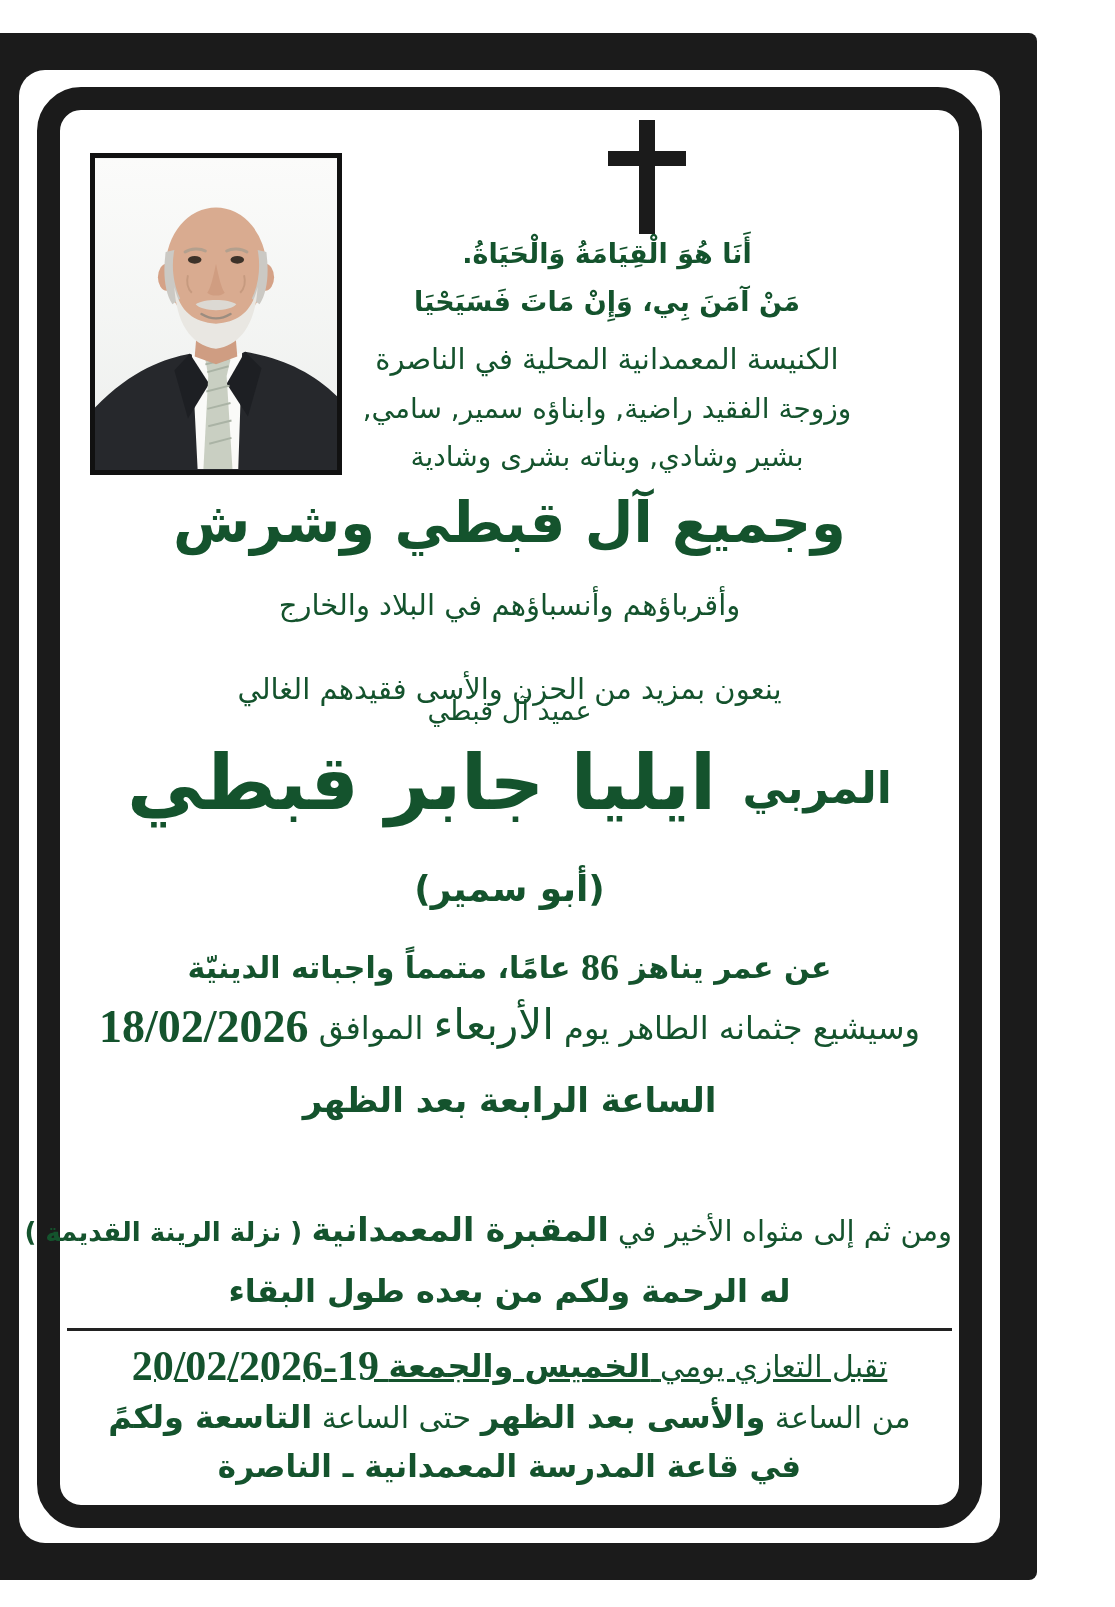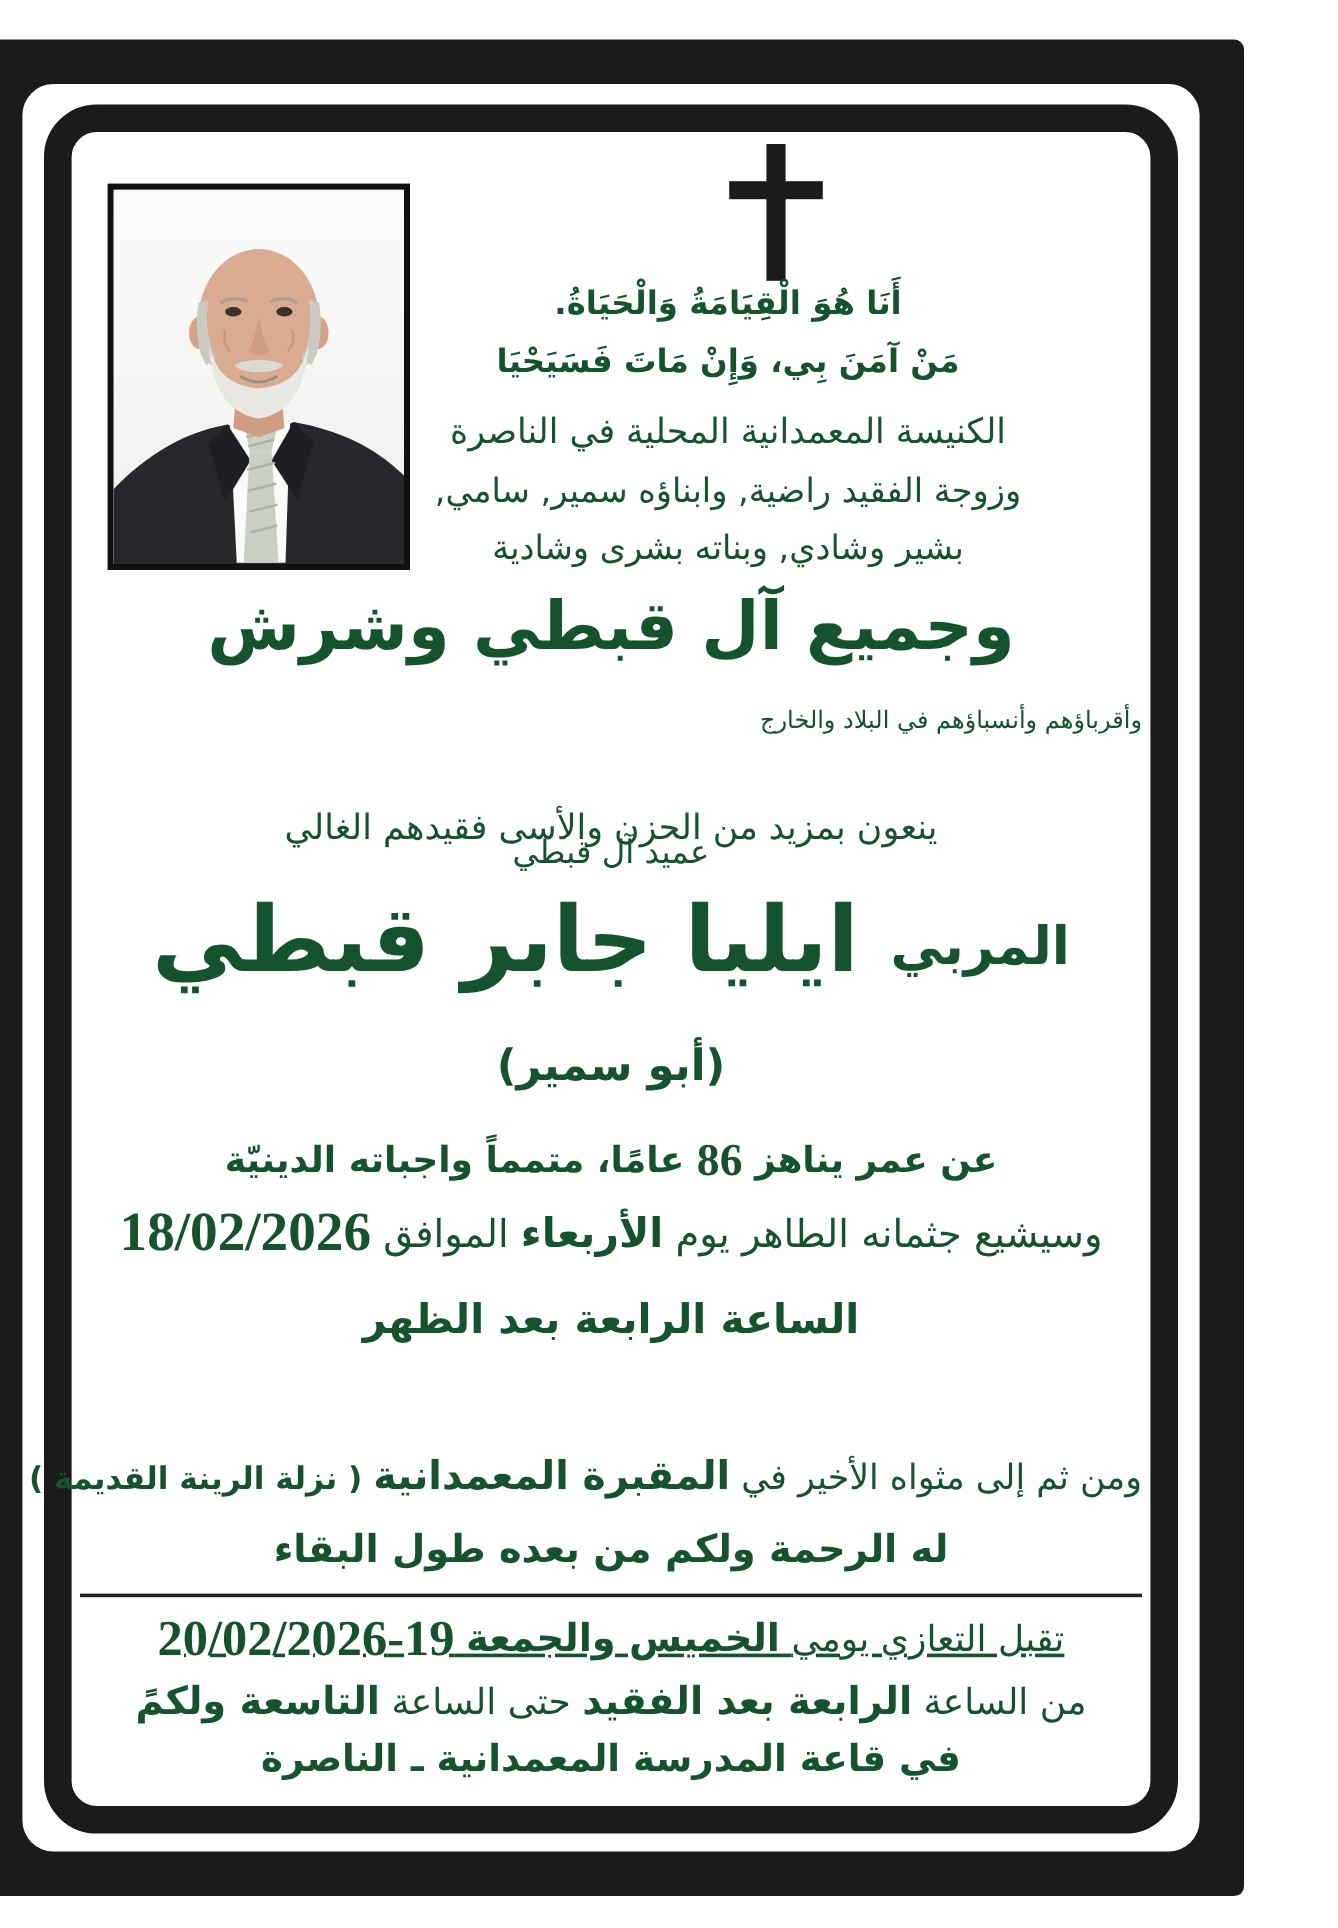"وأقرباؤهم وأنسباؤهم في البلاد والخارج" .t-rel { font-size: 20px -> 29px; text-align: right -> none }
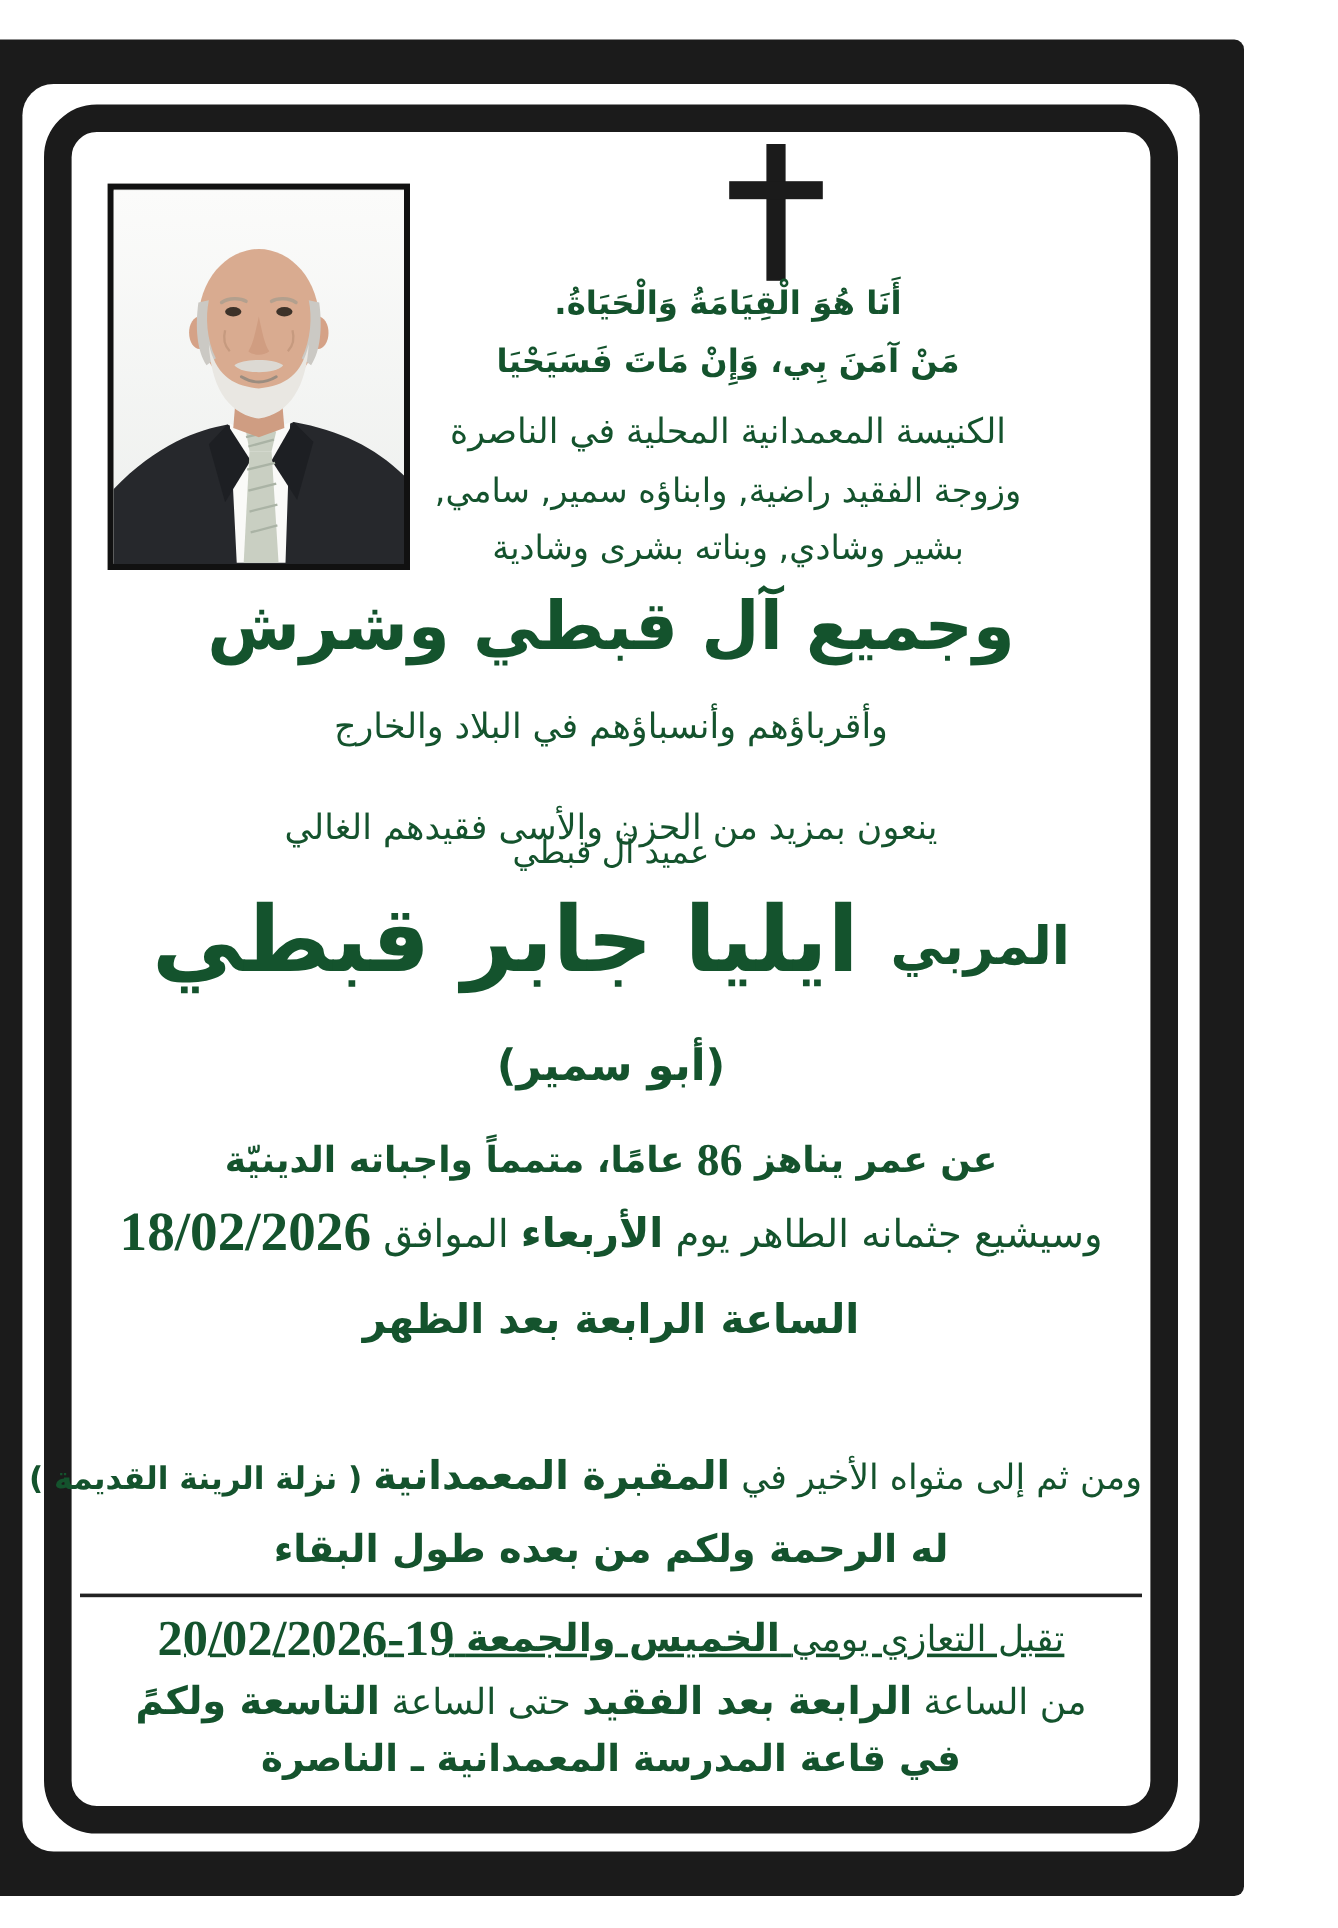"الأربعاء" .t-funeral .day { font-size: 34px -> 42px; font-weight: bold -> normal }
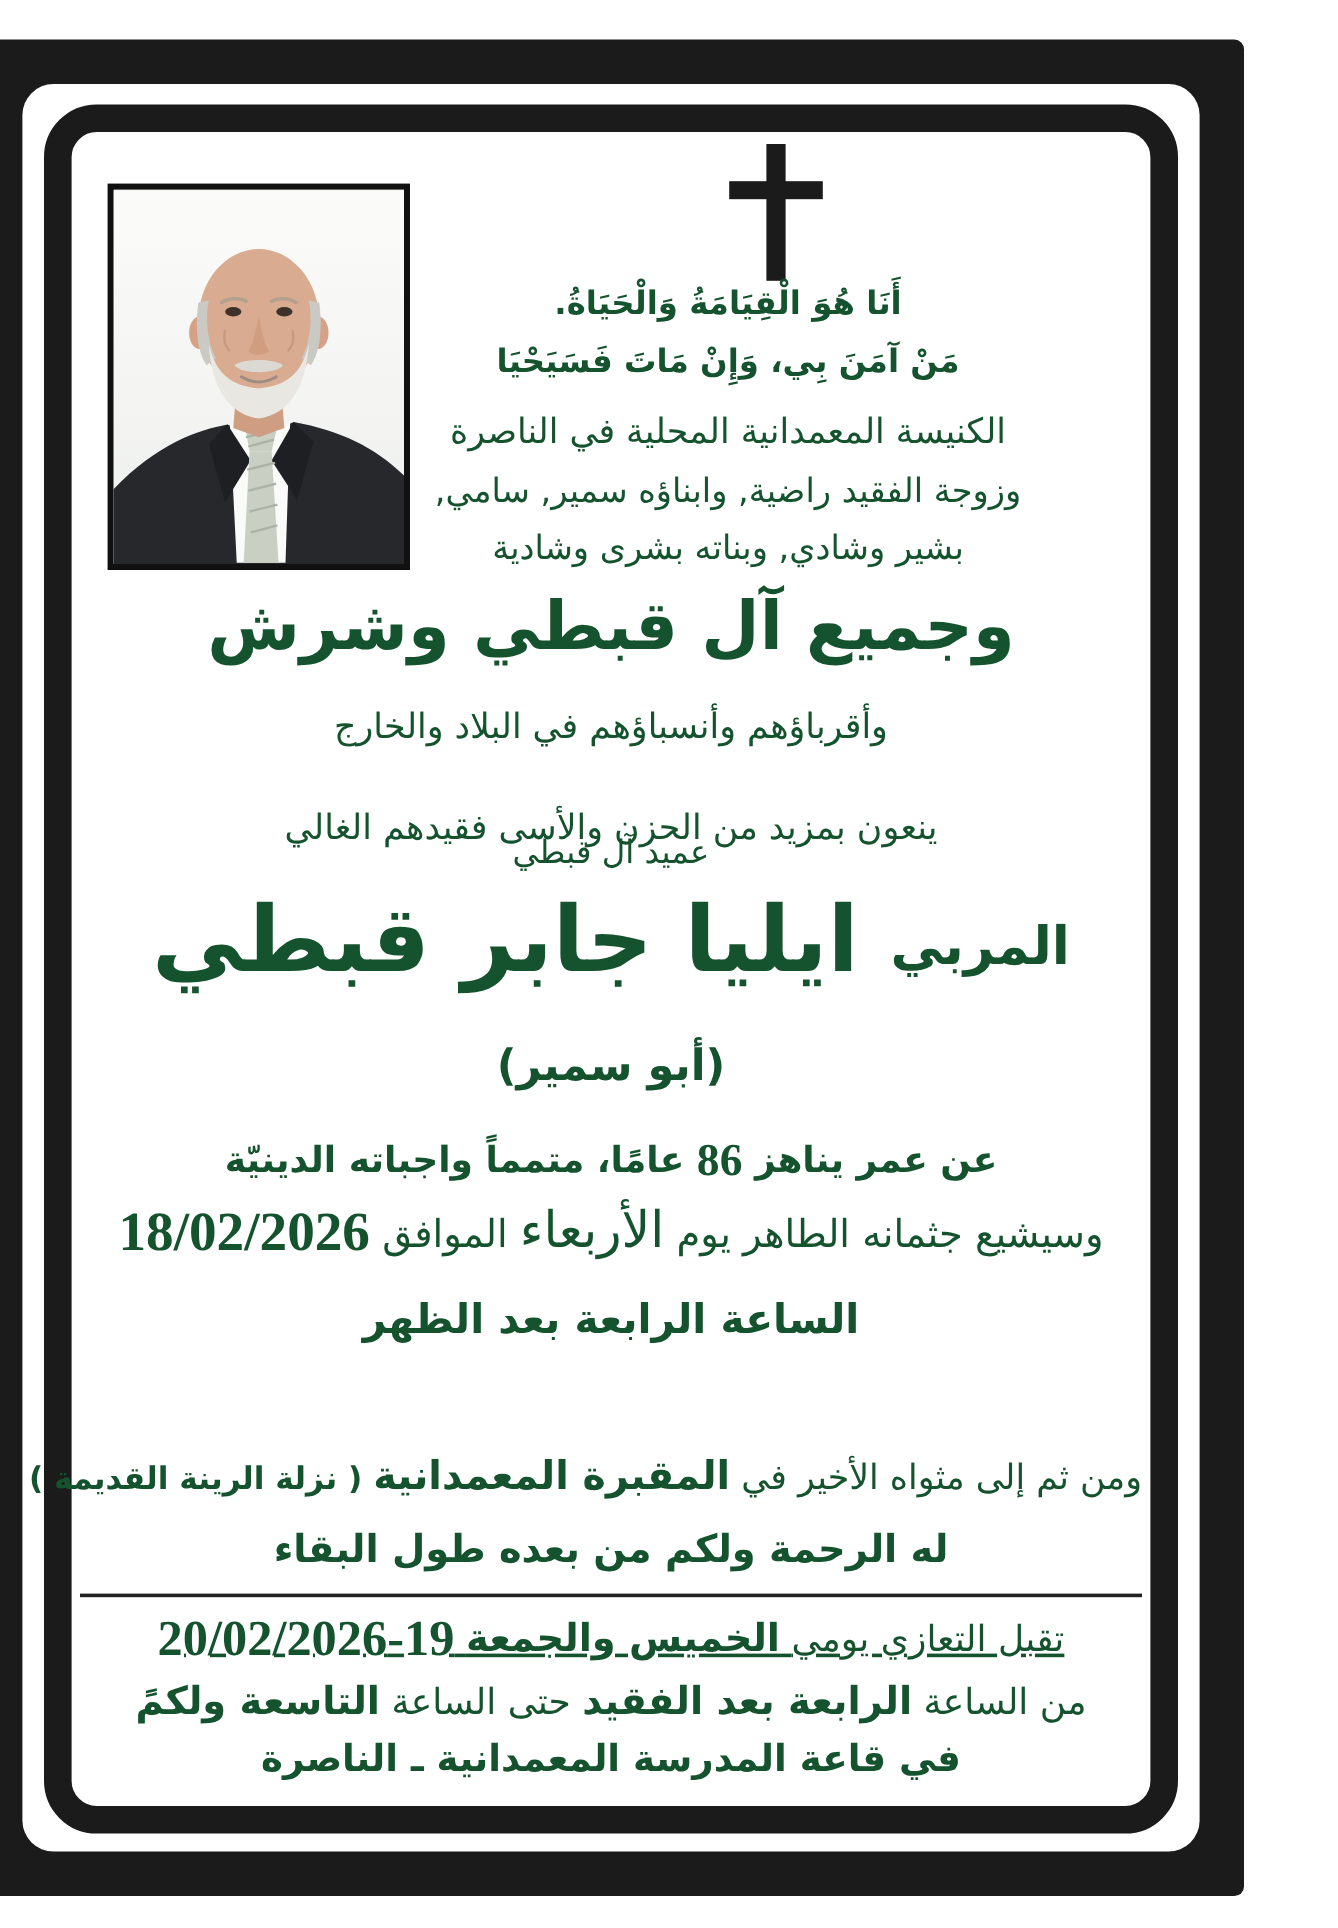"الرابعة بعد الفقيد" span.hb { text: الرابعة بعد الفقيد -> والأسى بعد الظهر }
